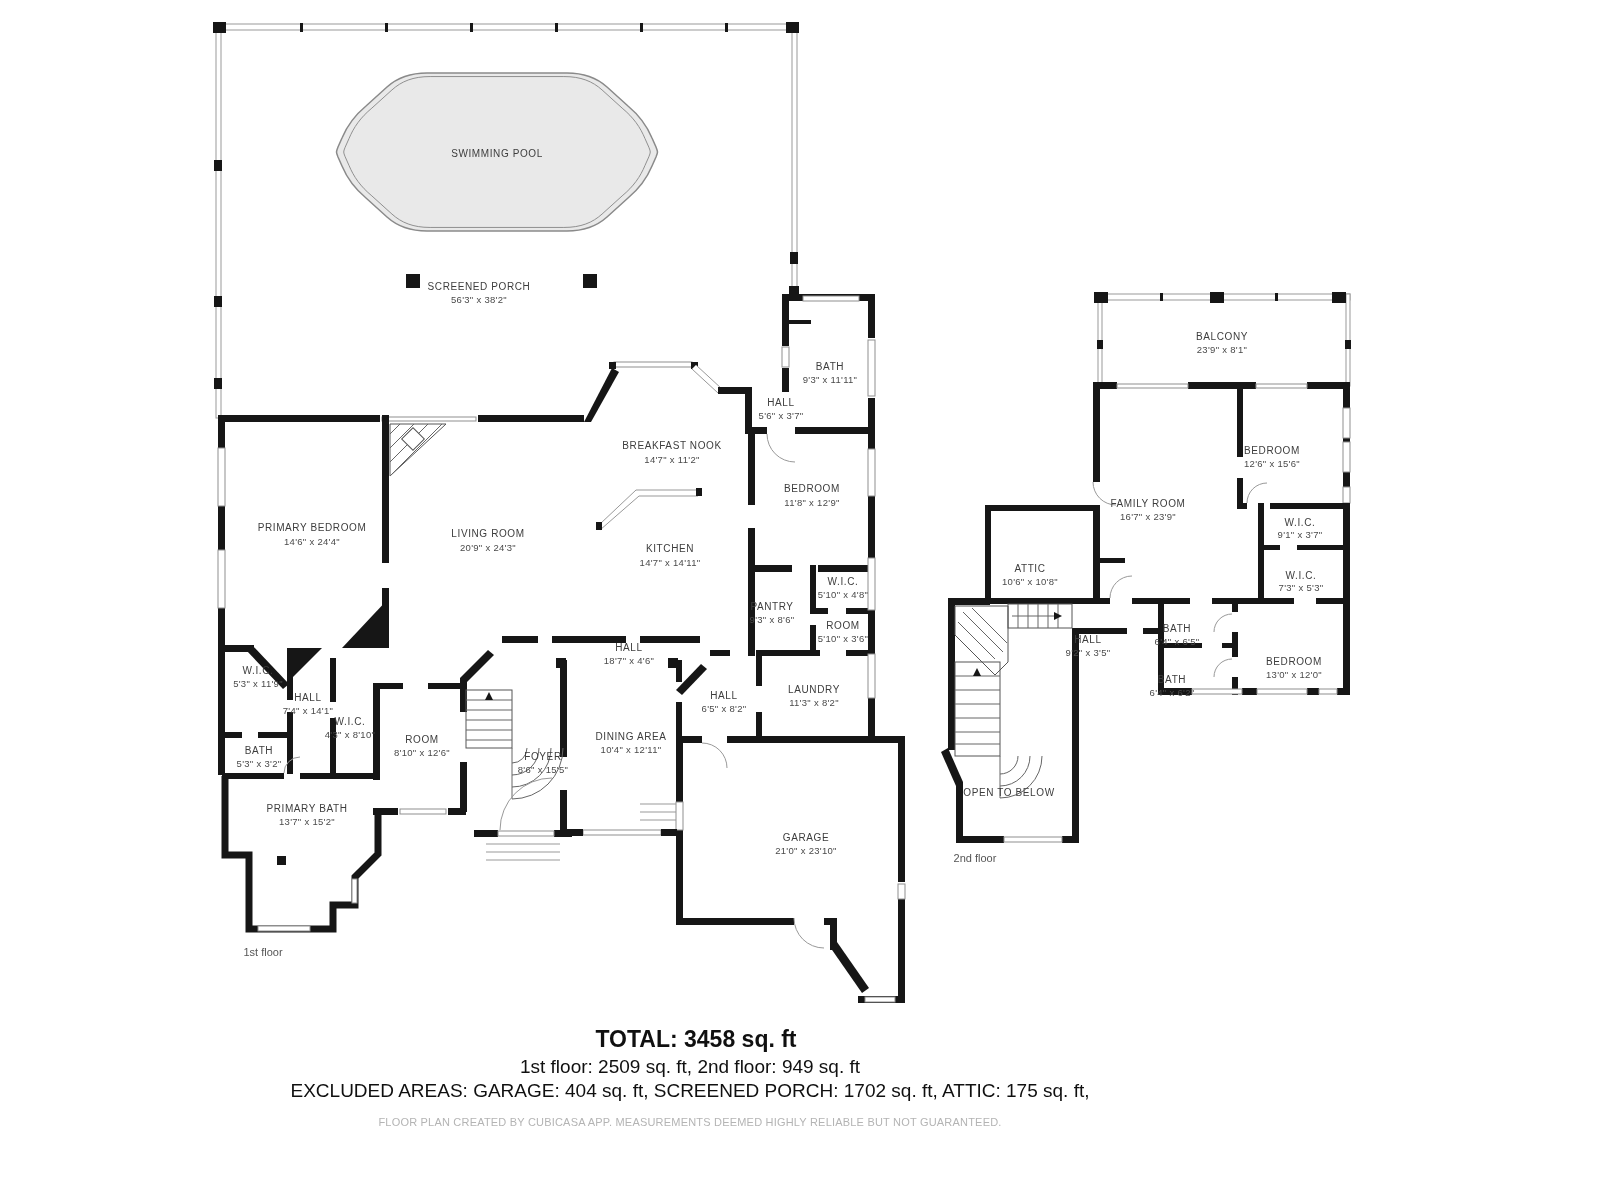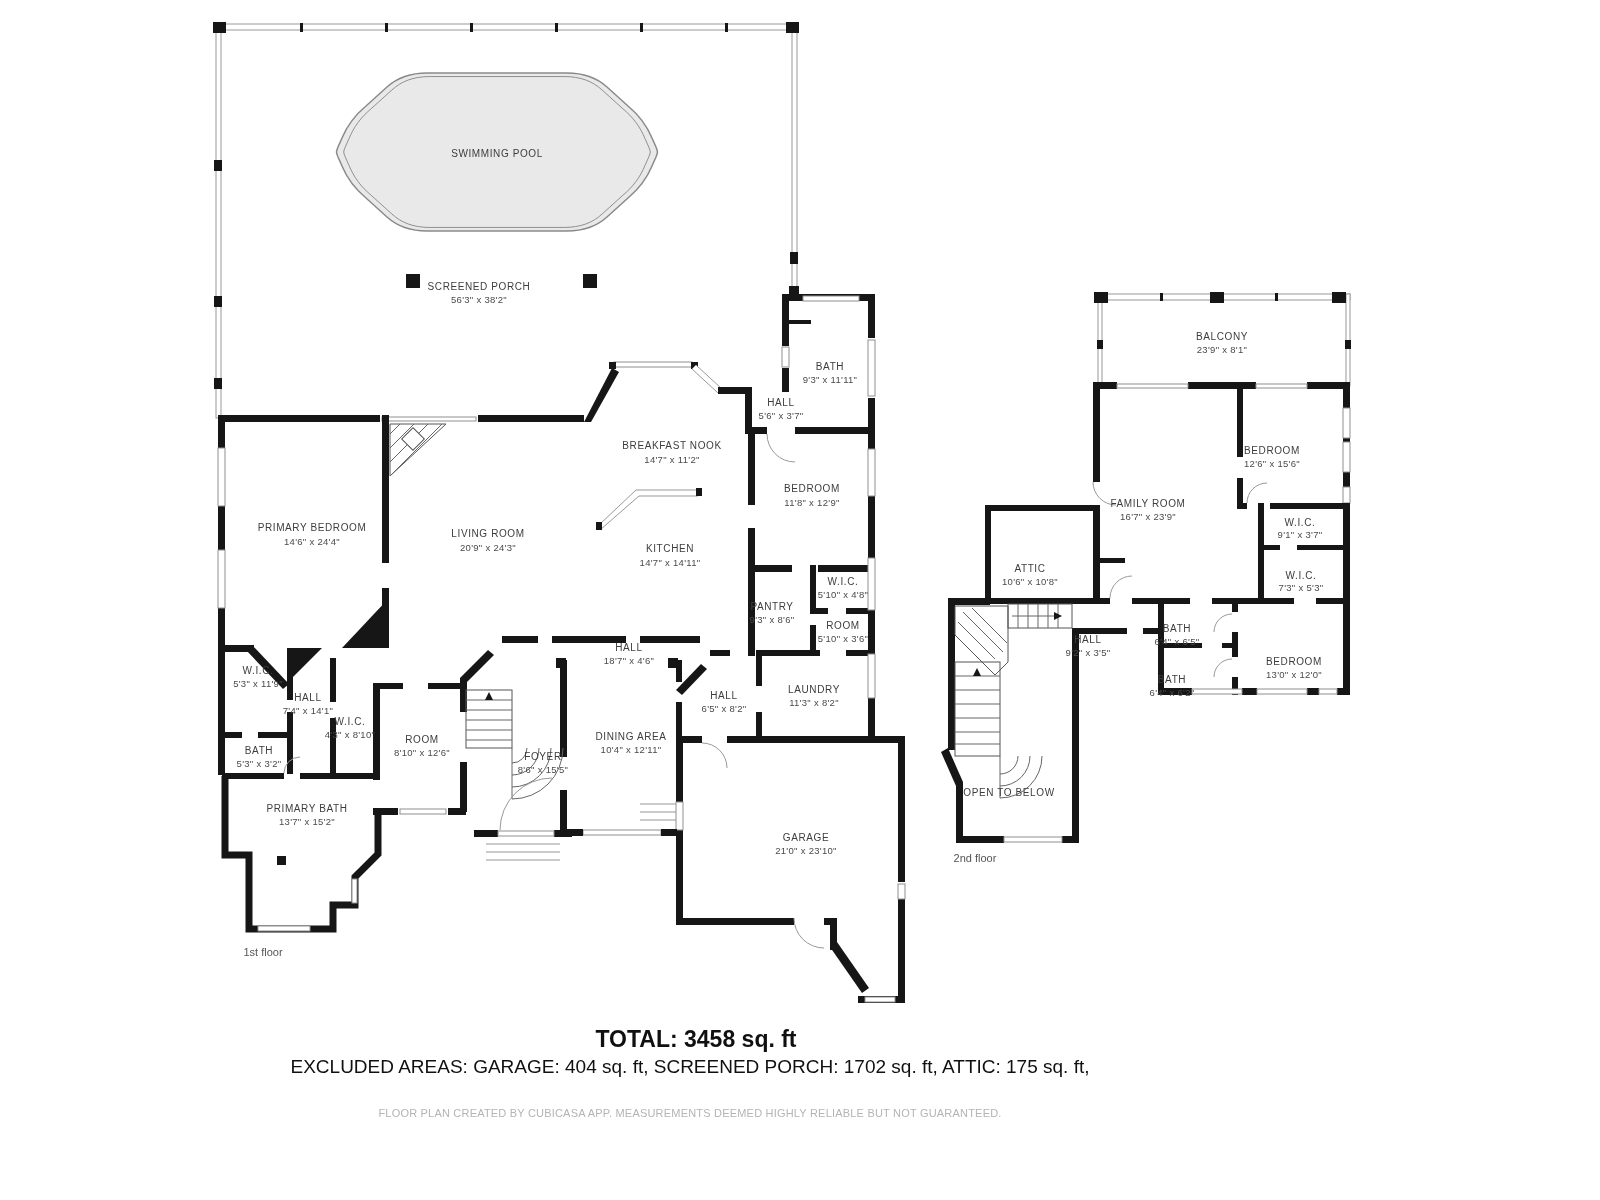"1st floor: 2509 sq. ft," p.line { html: none -> <p>1st floor: 2509 sq. ft, 2nd floor: 949 sq. ft</p> }
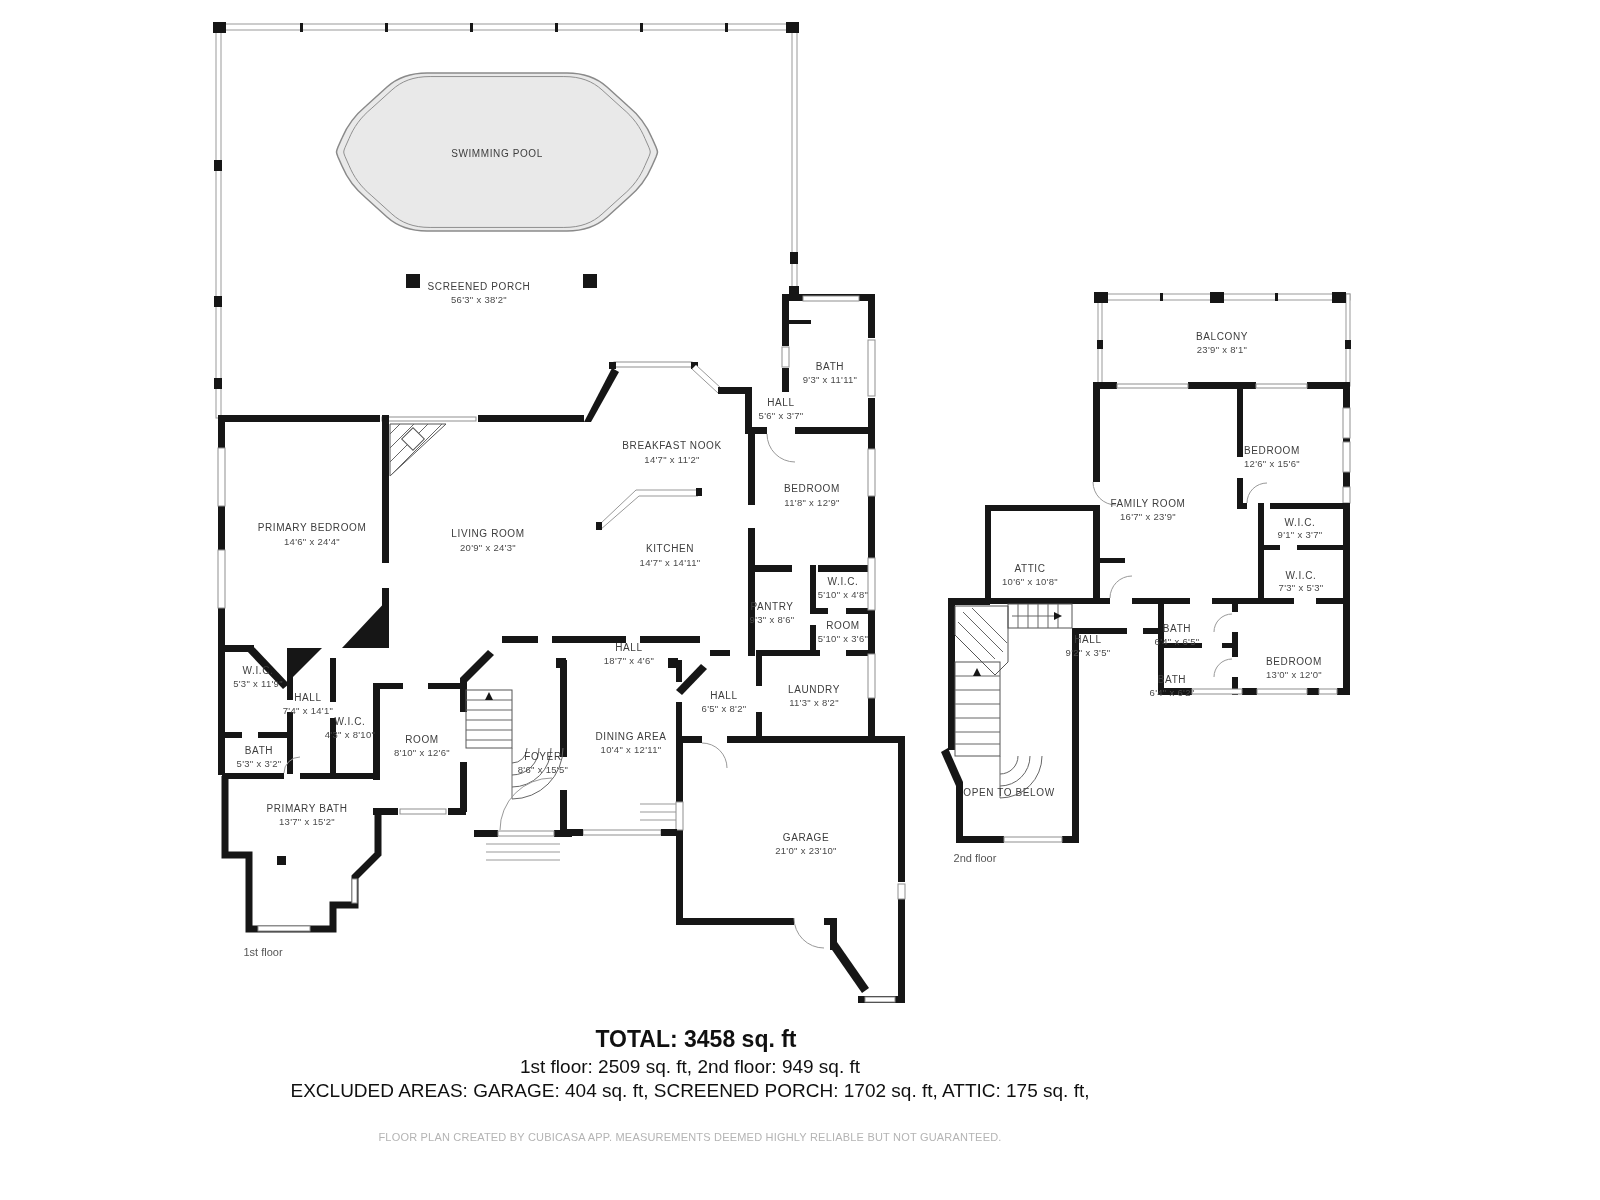"FLOOR PLAN CREATED BY CUBICASA" .summary .foot { margin-top: 29px -> 14px }
